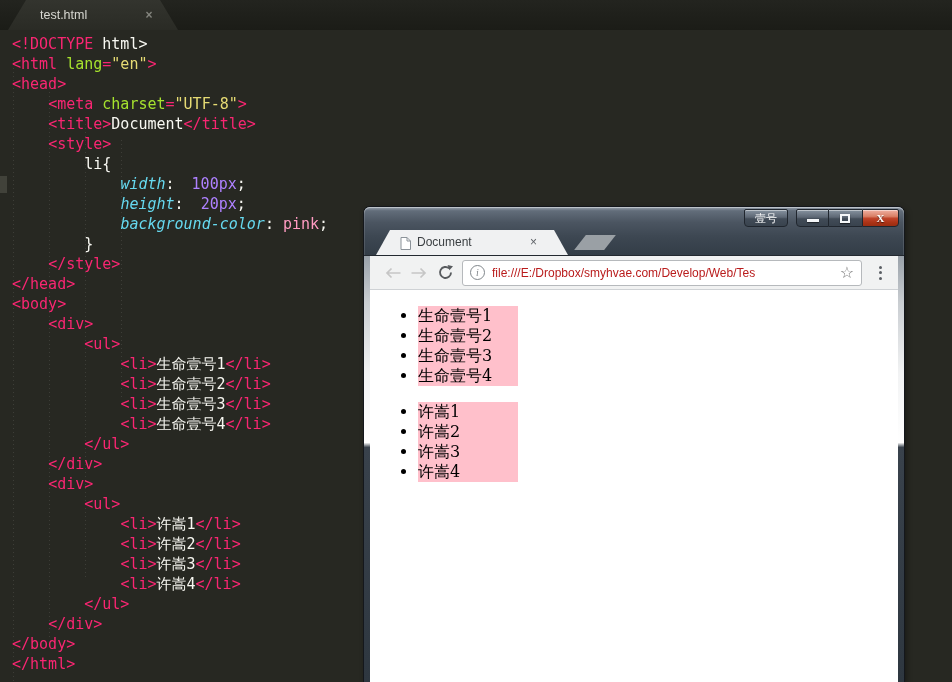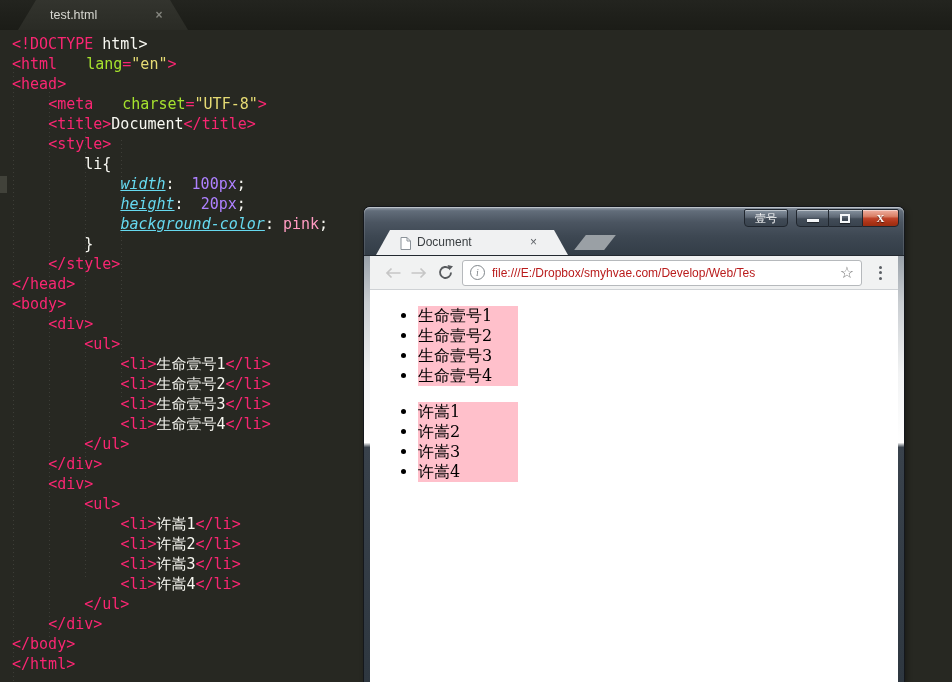"test.html" .editor-tab { left: 18px -> 8px }
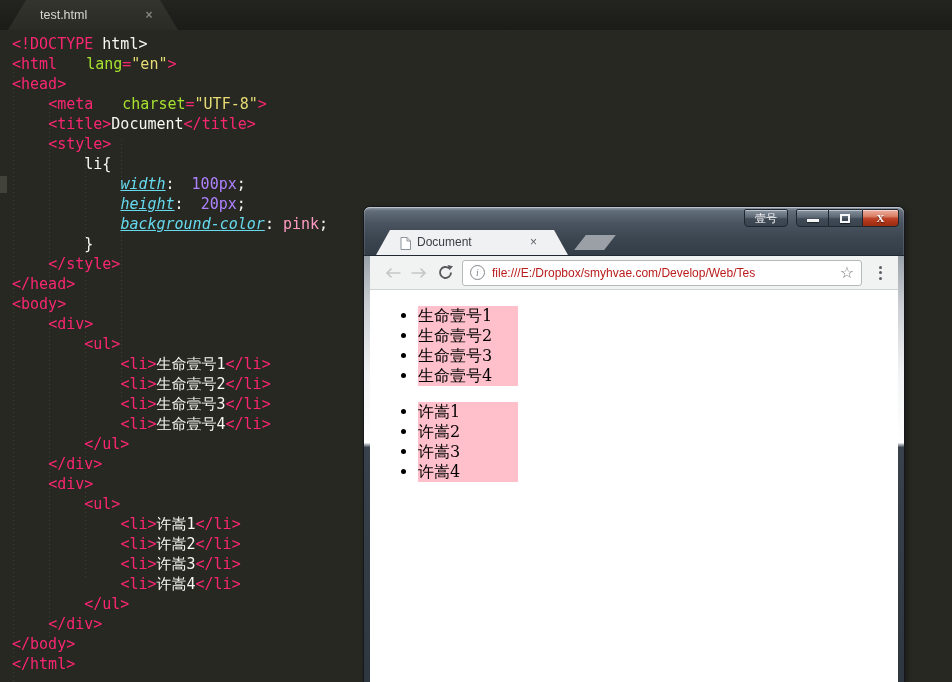"lang" .tok-attr { margin-left: 20px -> none }
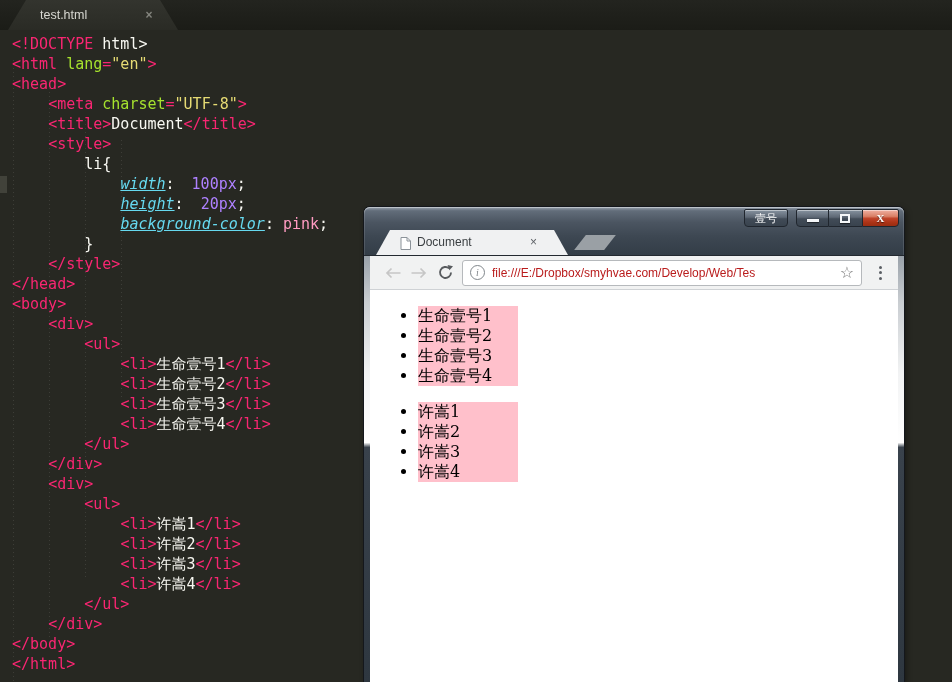"width" .tok-prop { text-decoration: underline -> none }
